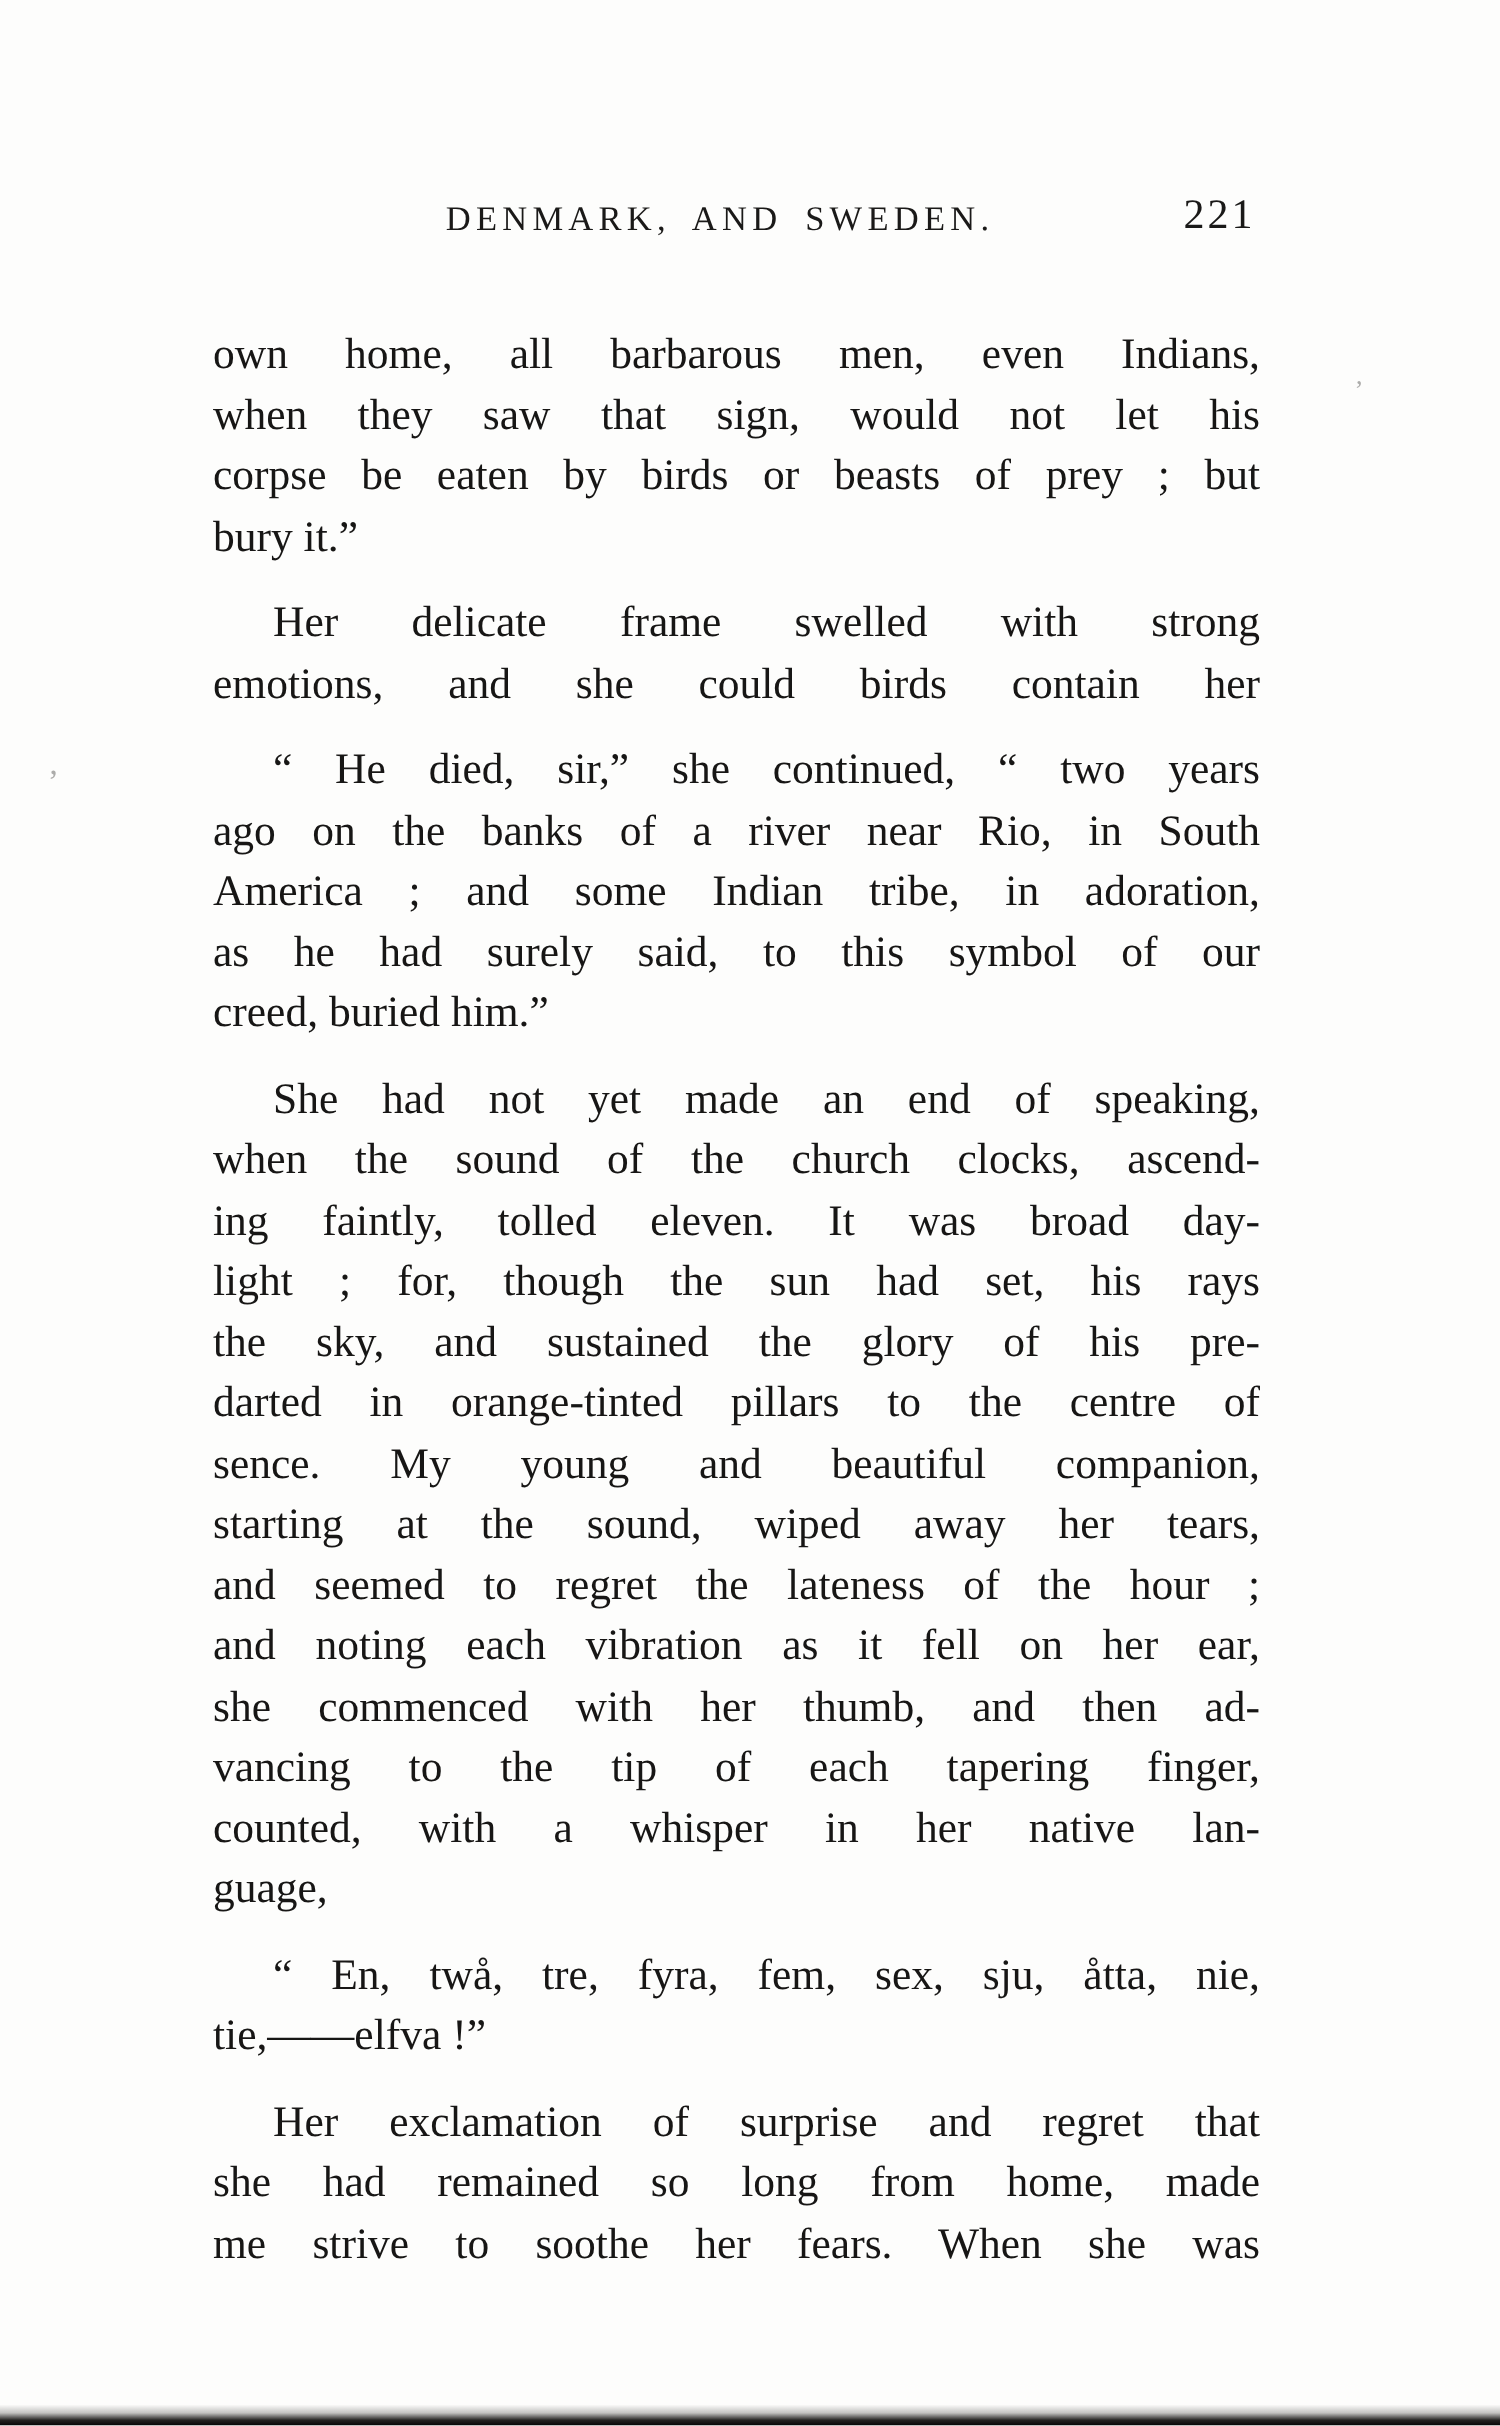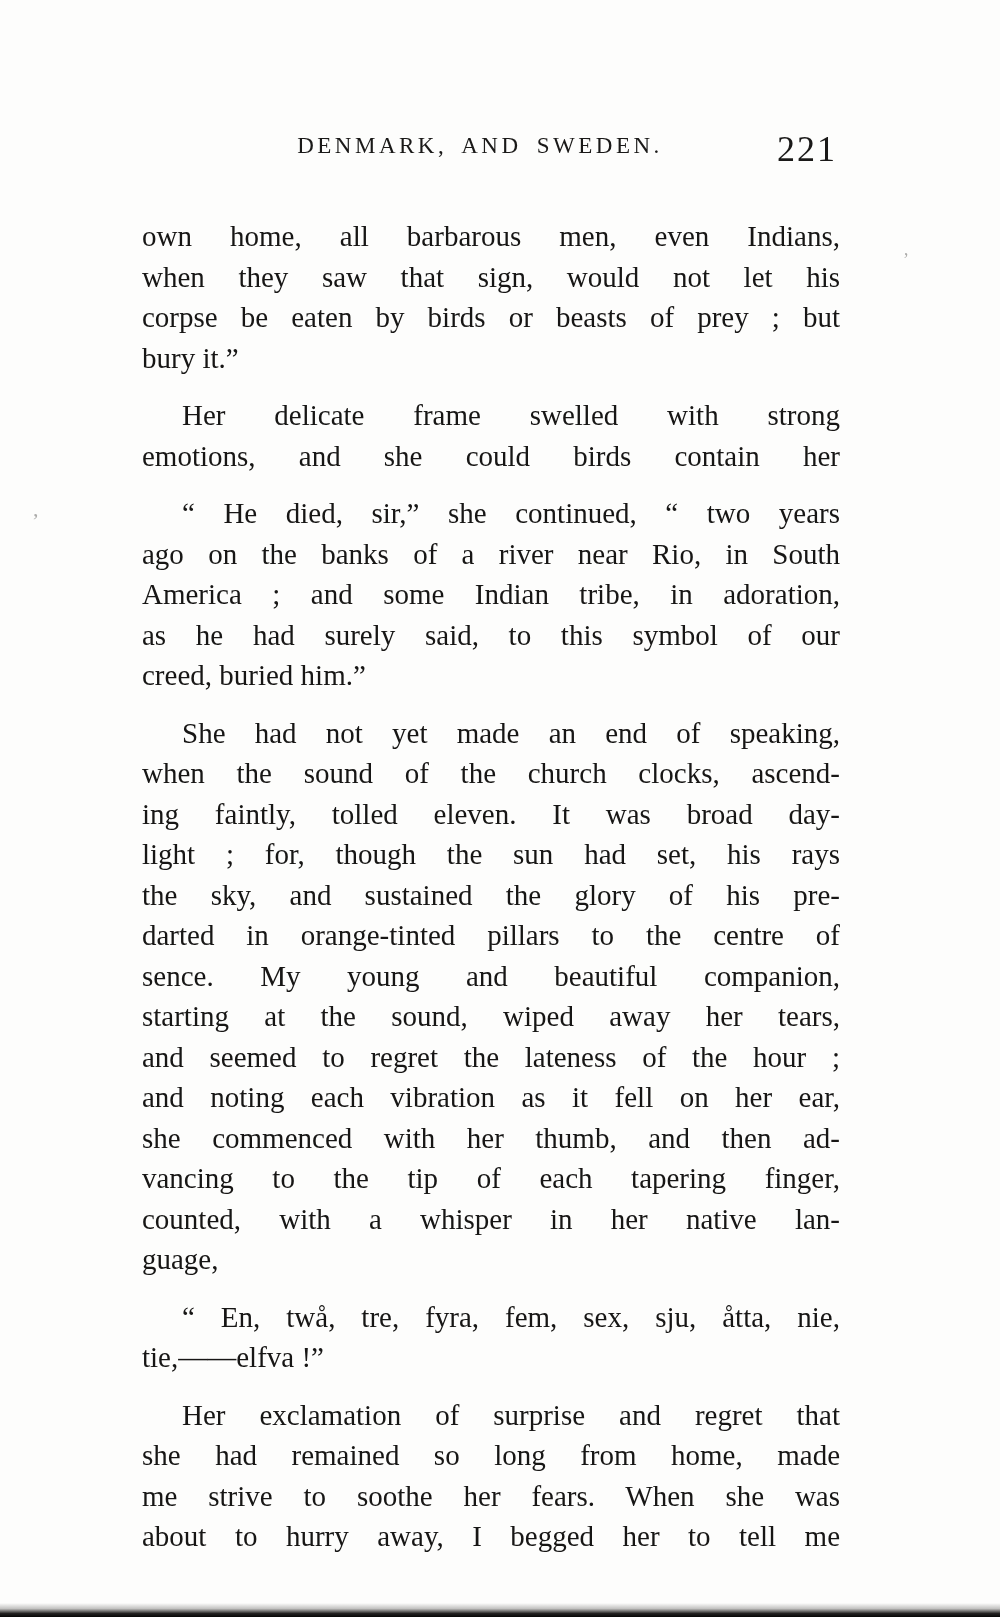"221" .page-number { font-size: 36px -> 28px }
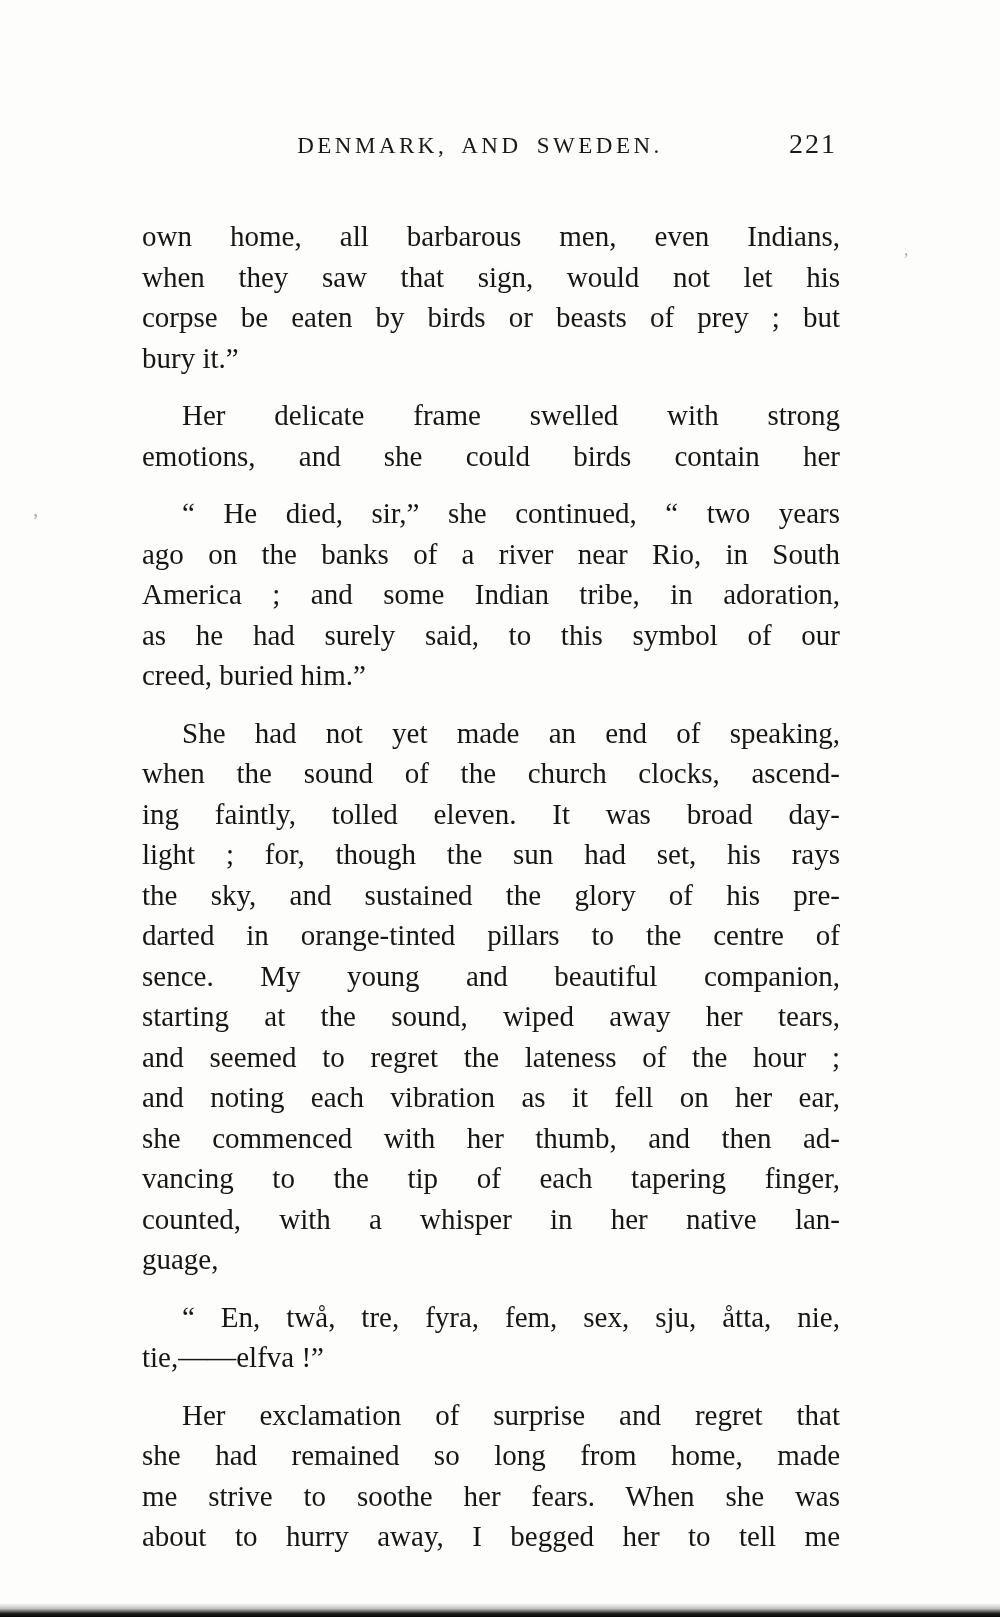"about to hurry away, I" div.line { html: <div>about to hurry away, I begged her to tell me</div> -> none }
